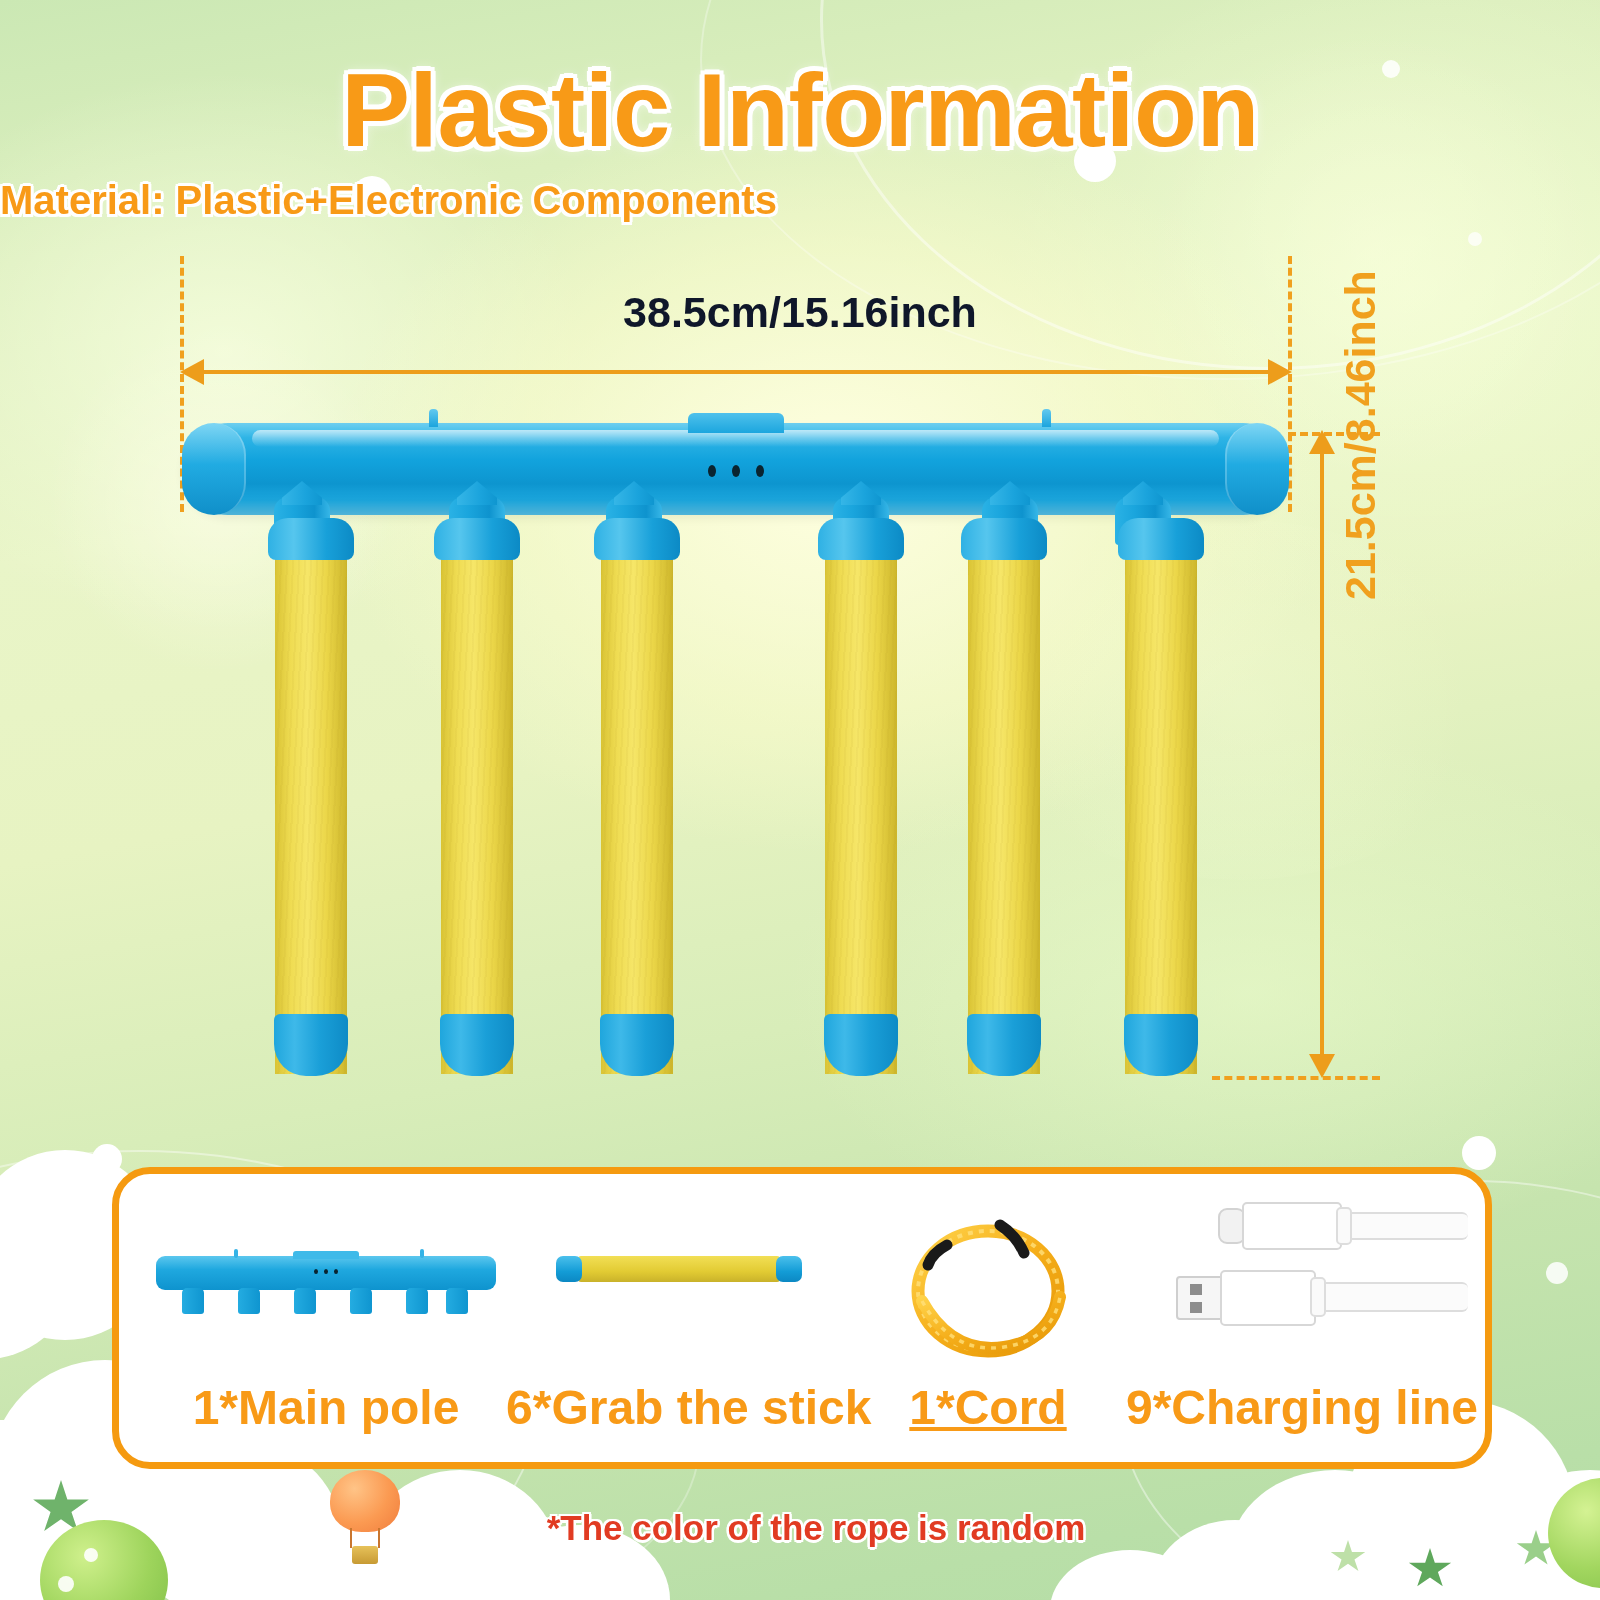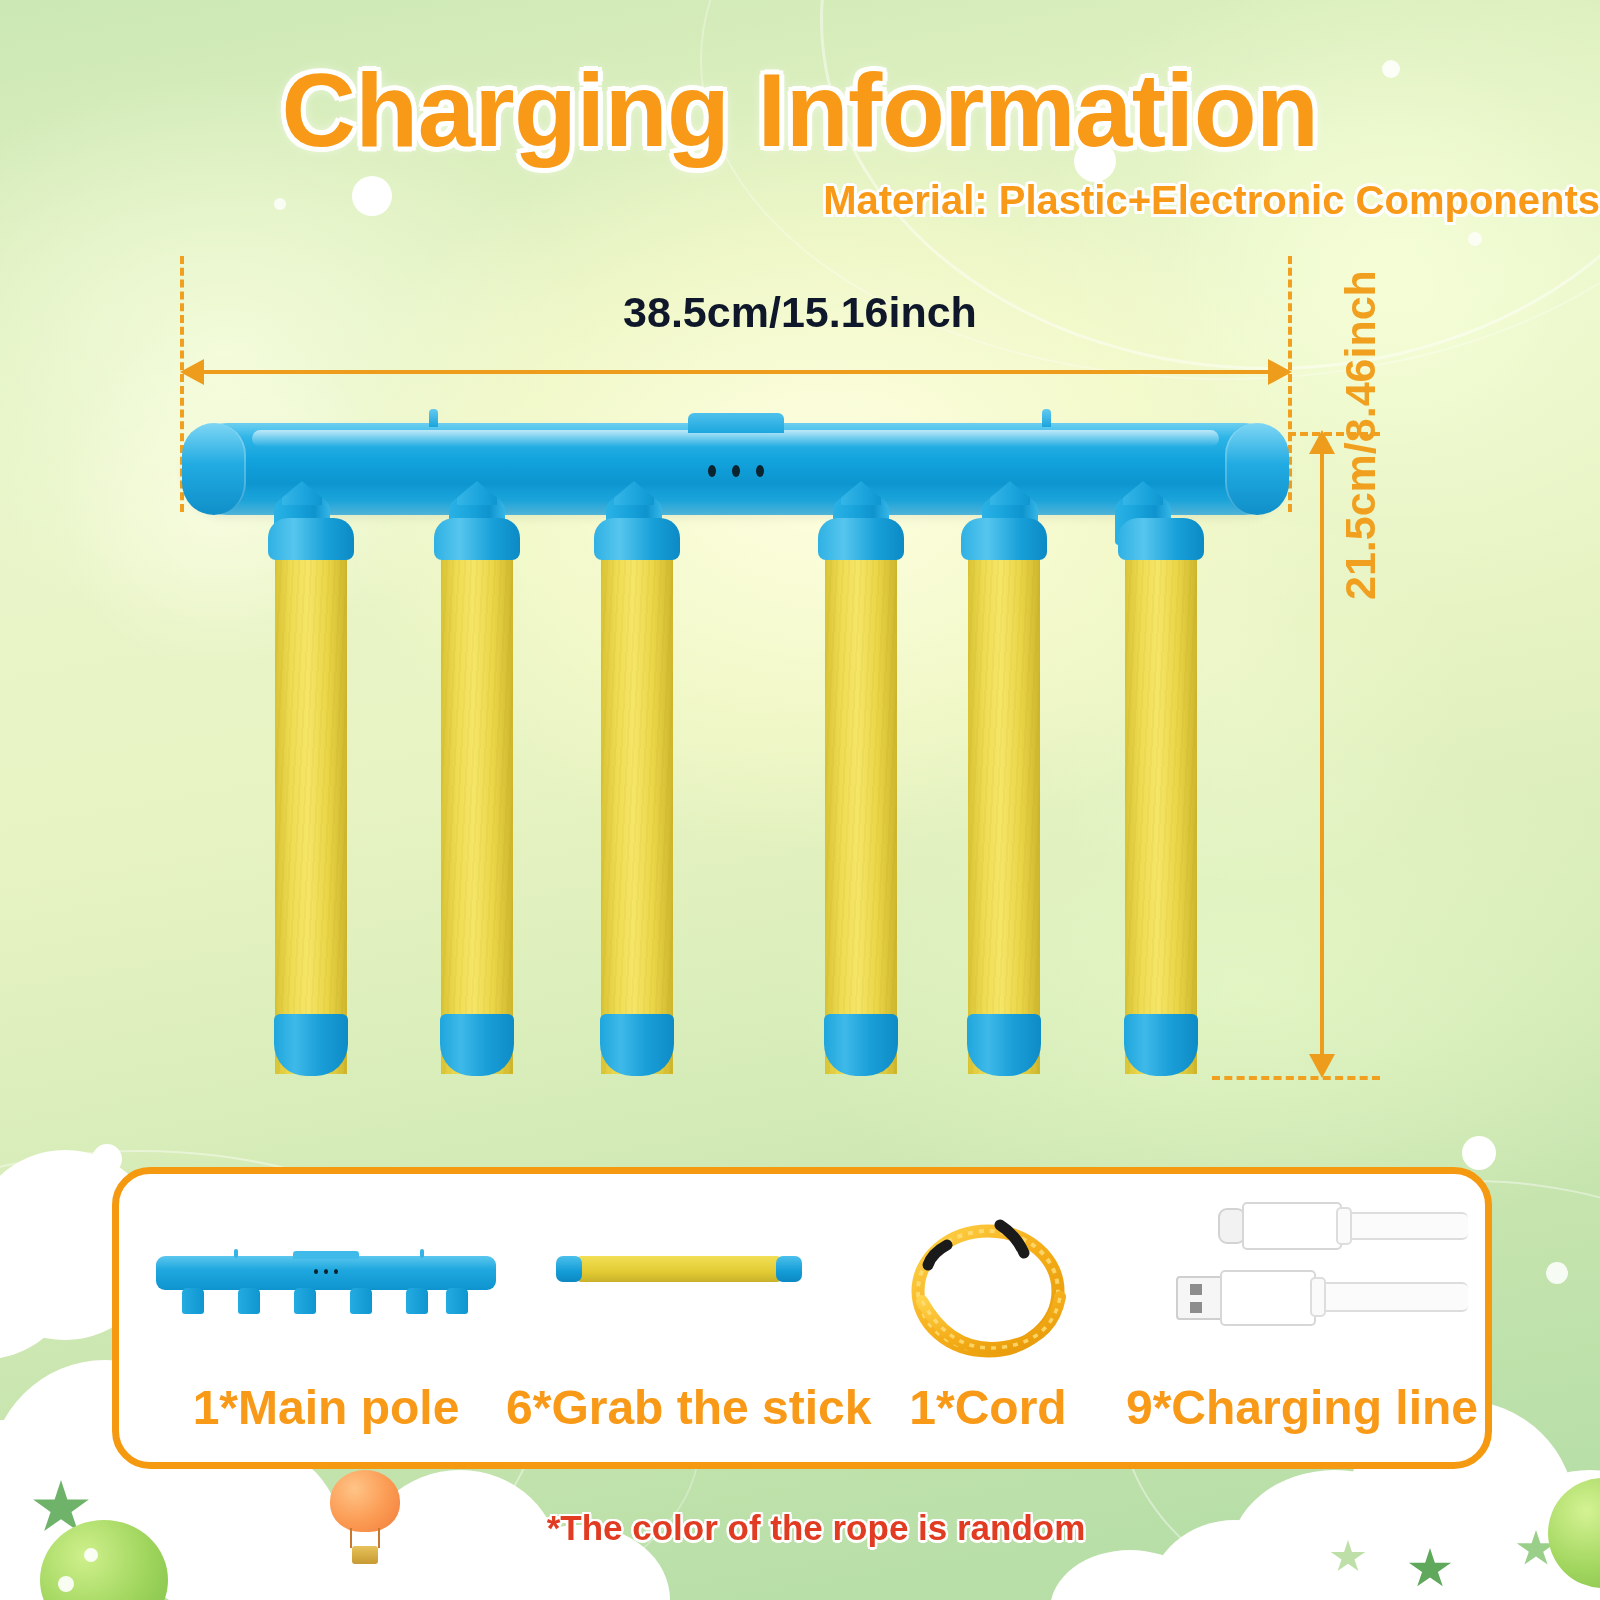"Charging Information" div.title { text: Charging -> Plastic }
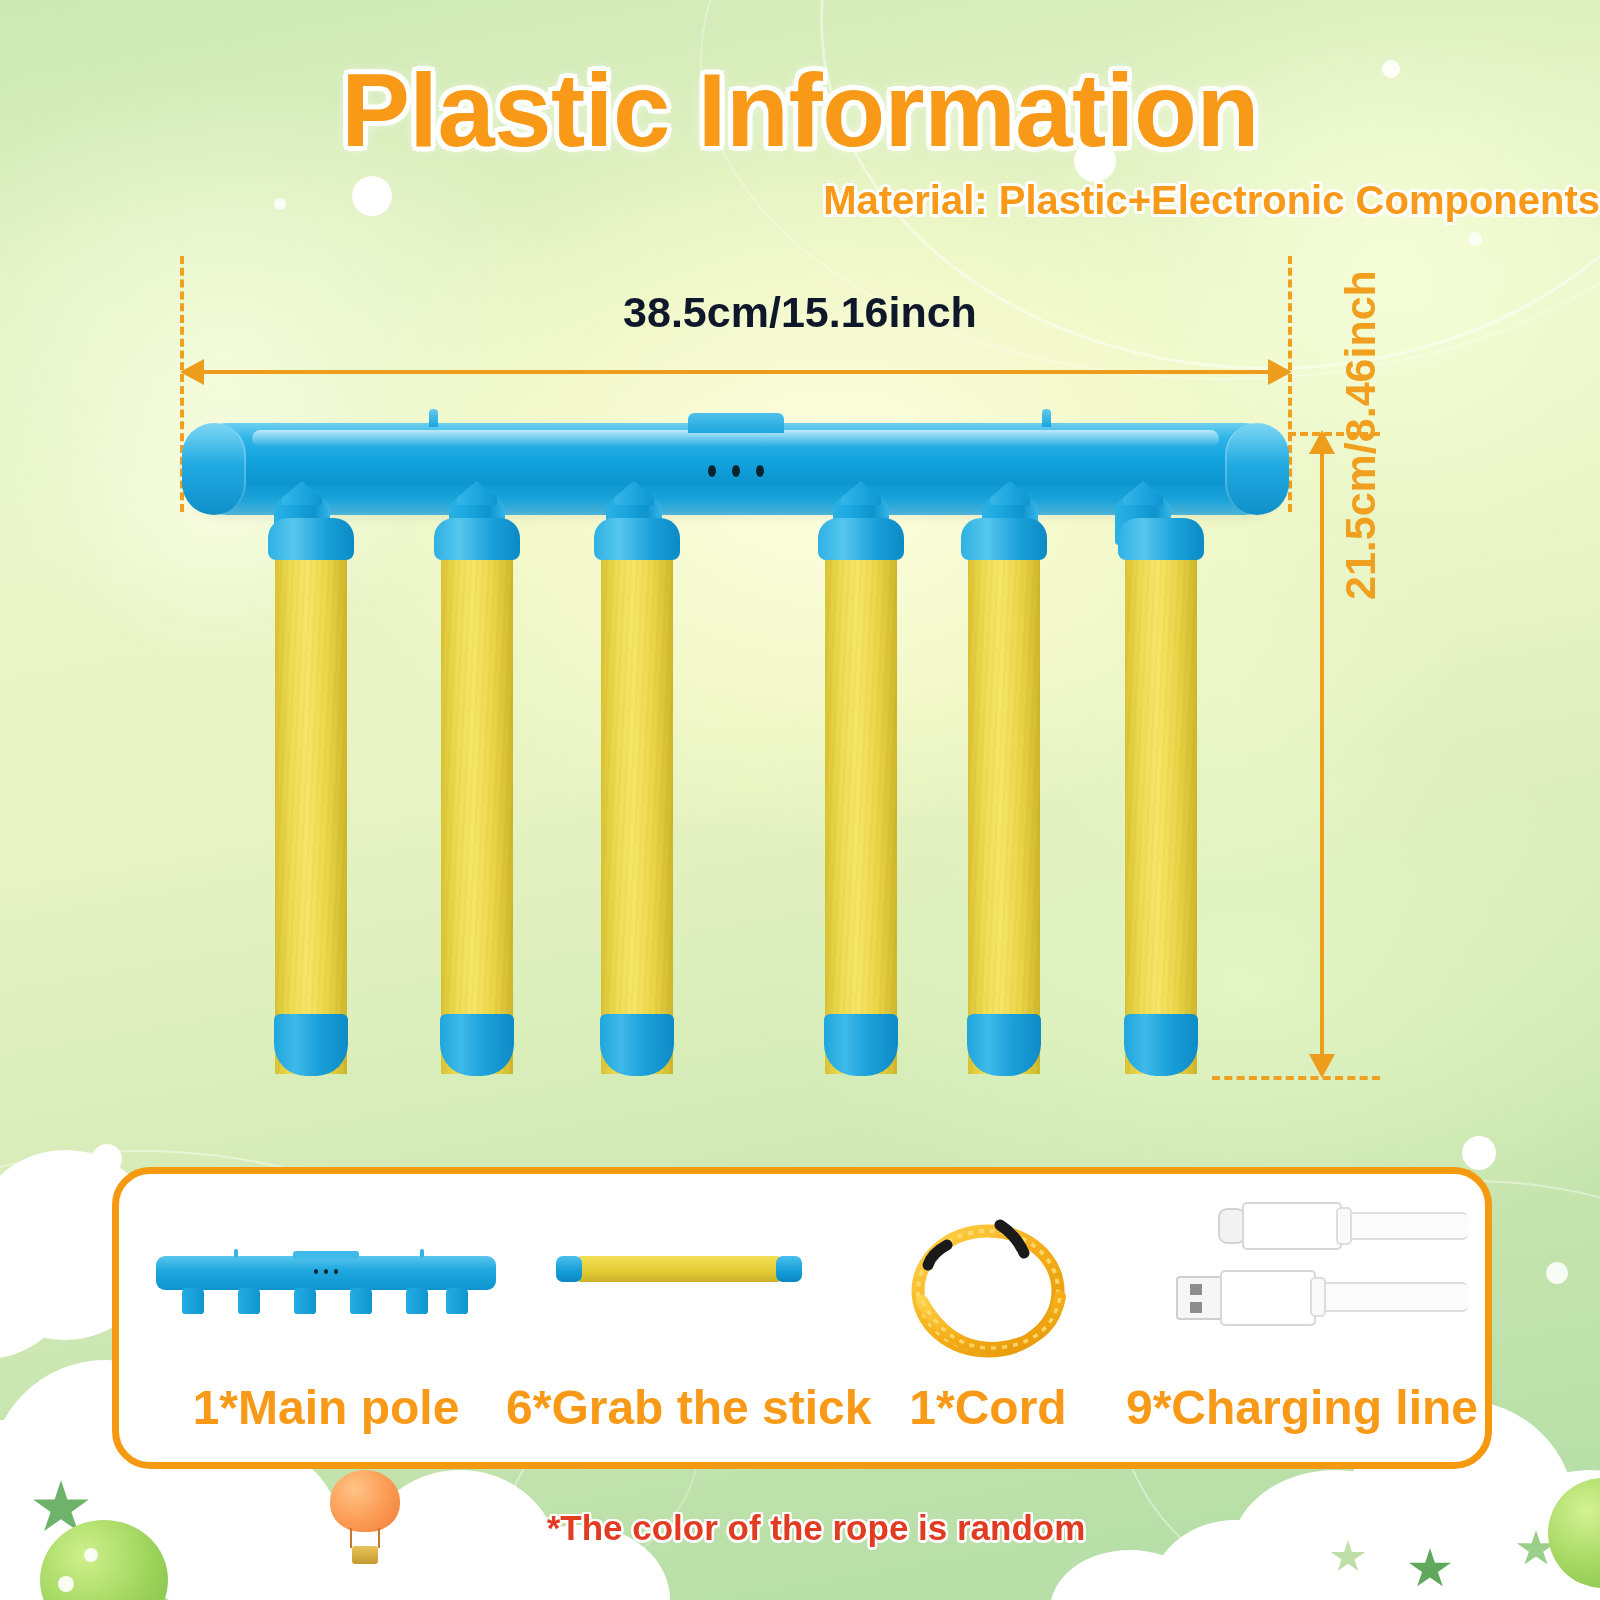"Material: Plastic+Electronic Components" .subtitle { text-align: right -> left }
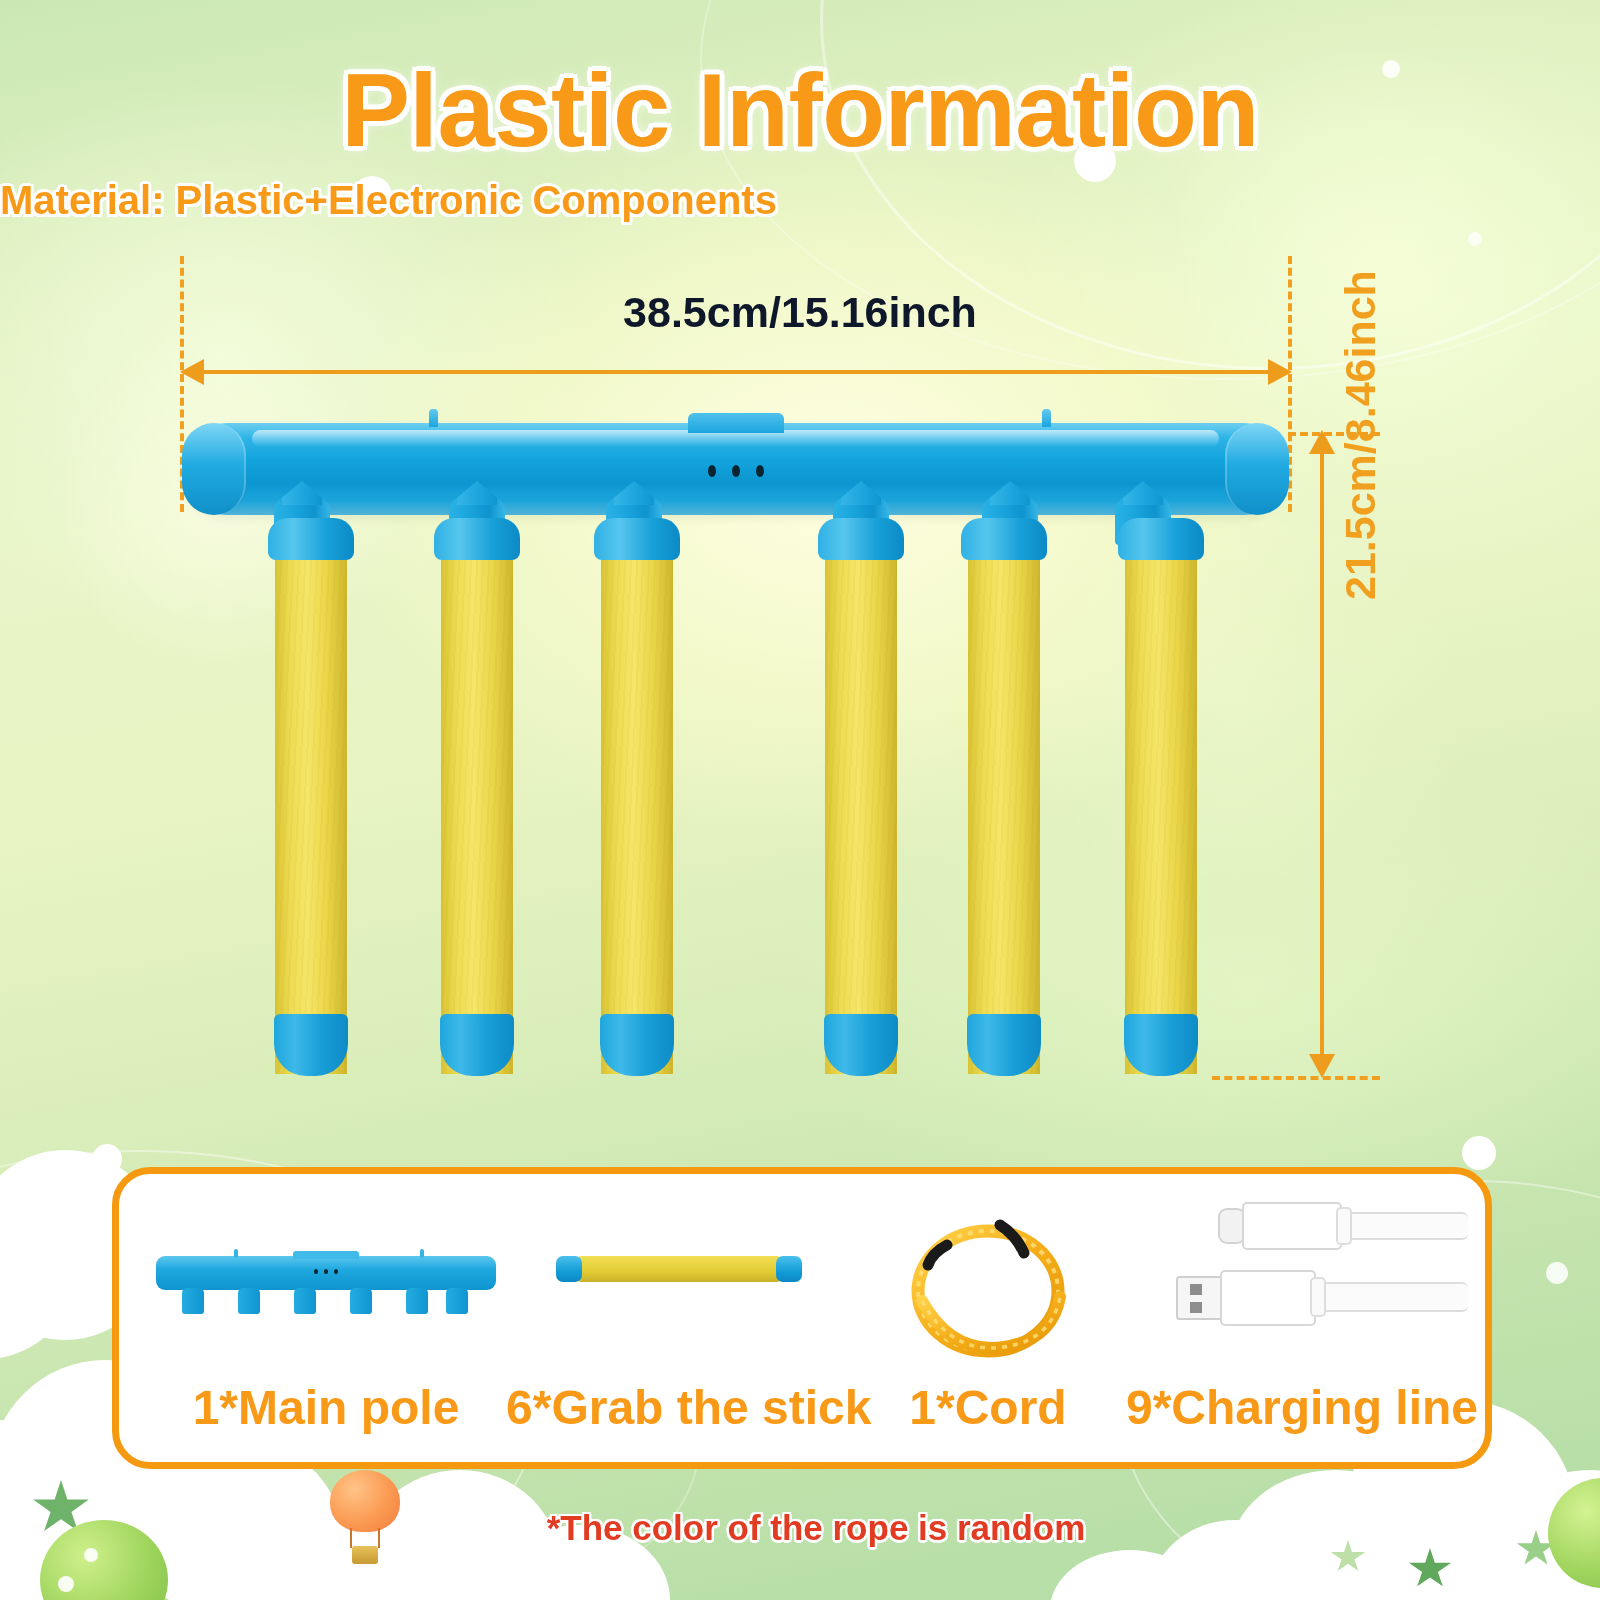"1*Cord" div.acc-label { text-decoration: none -> underline }
